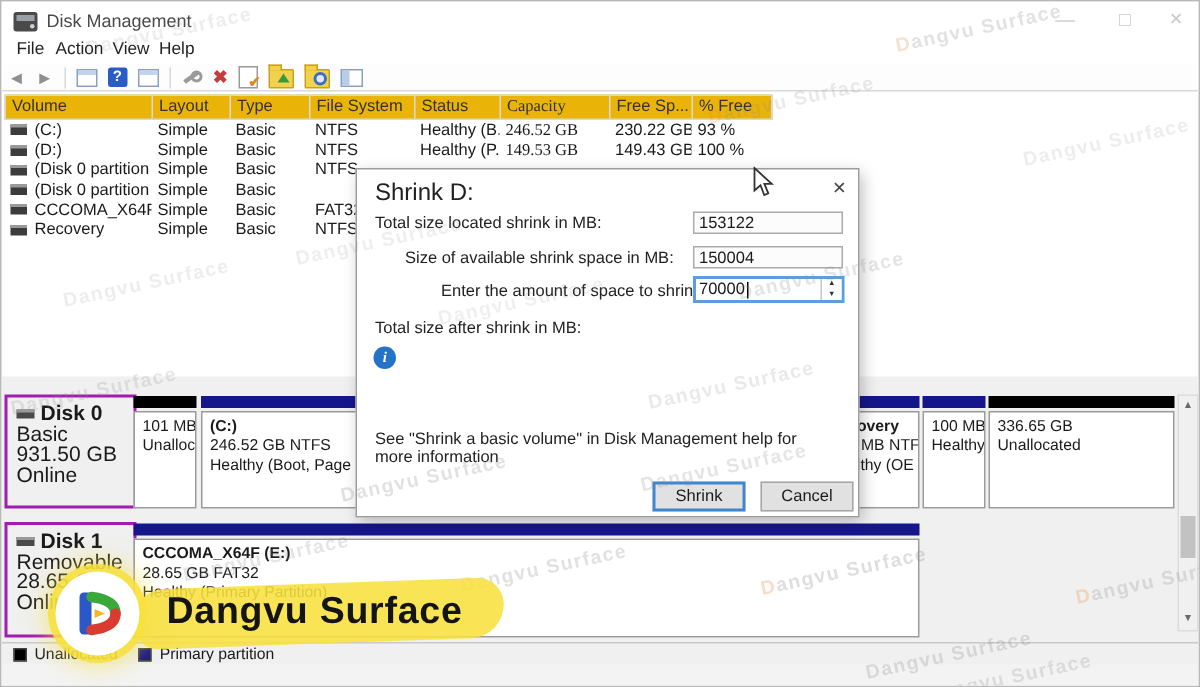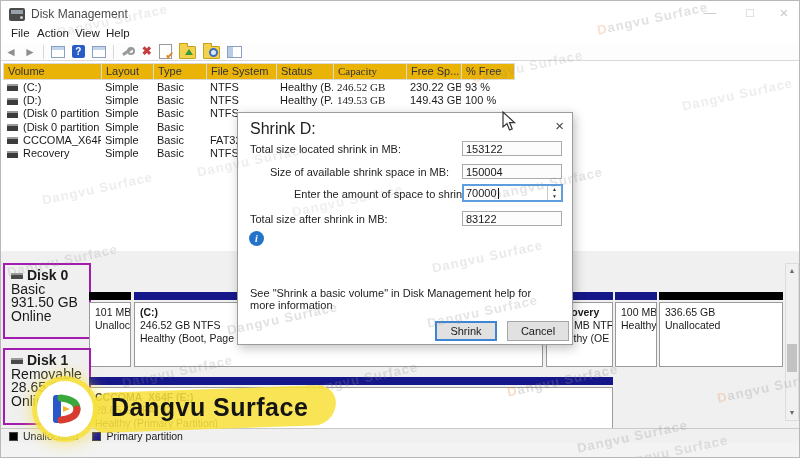"83122" div.dvalue { html: <div>83122</div> -> none }
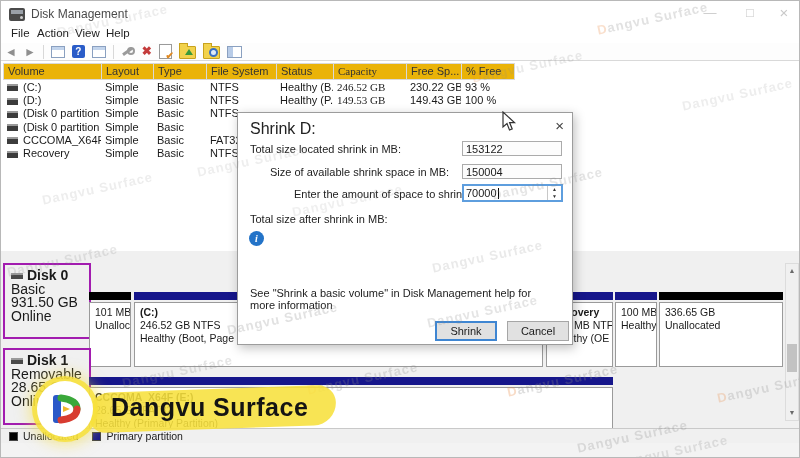"101 MB" .part { margin-top: 28px -> none }
